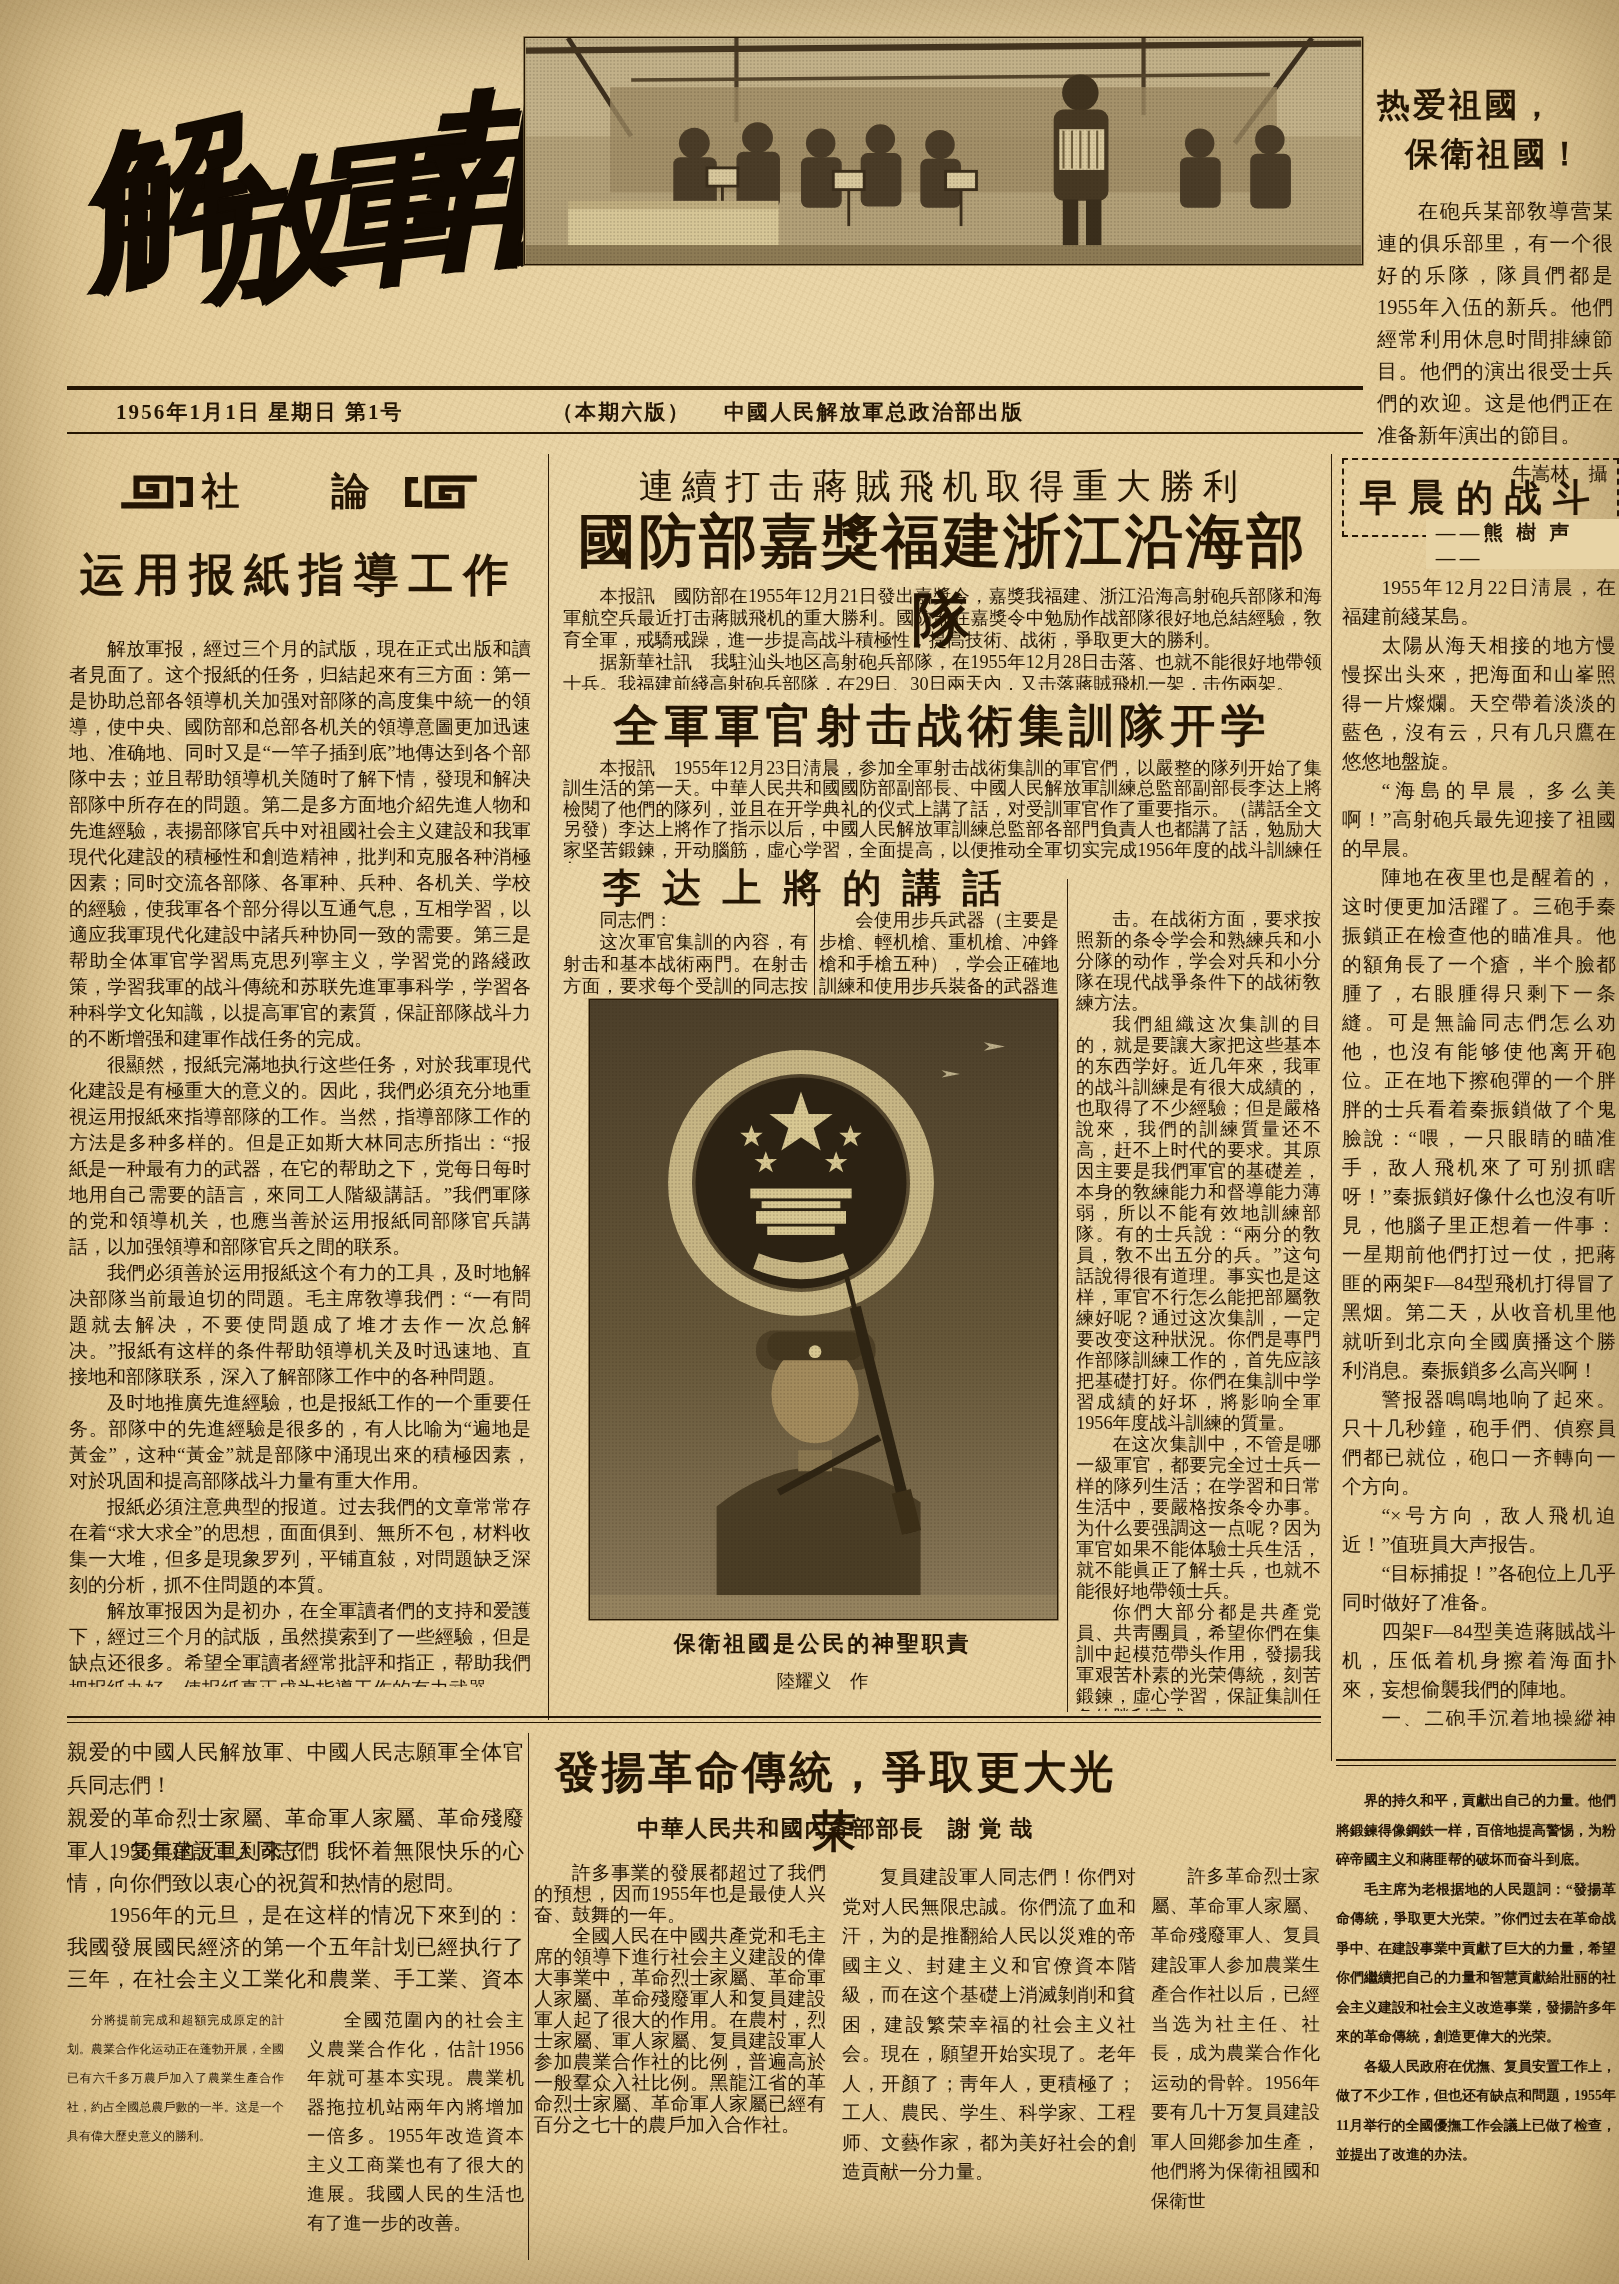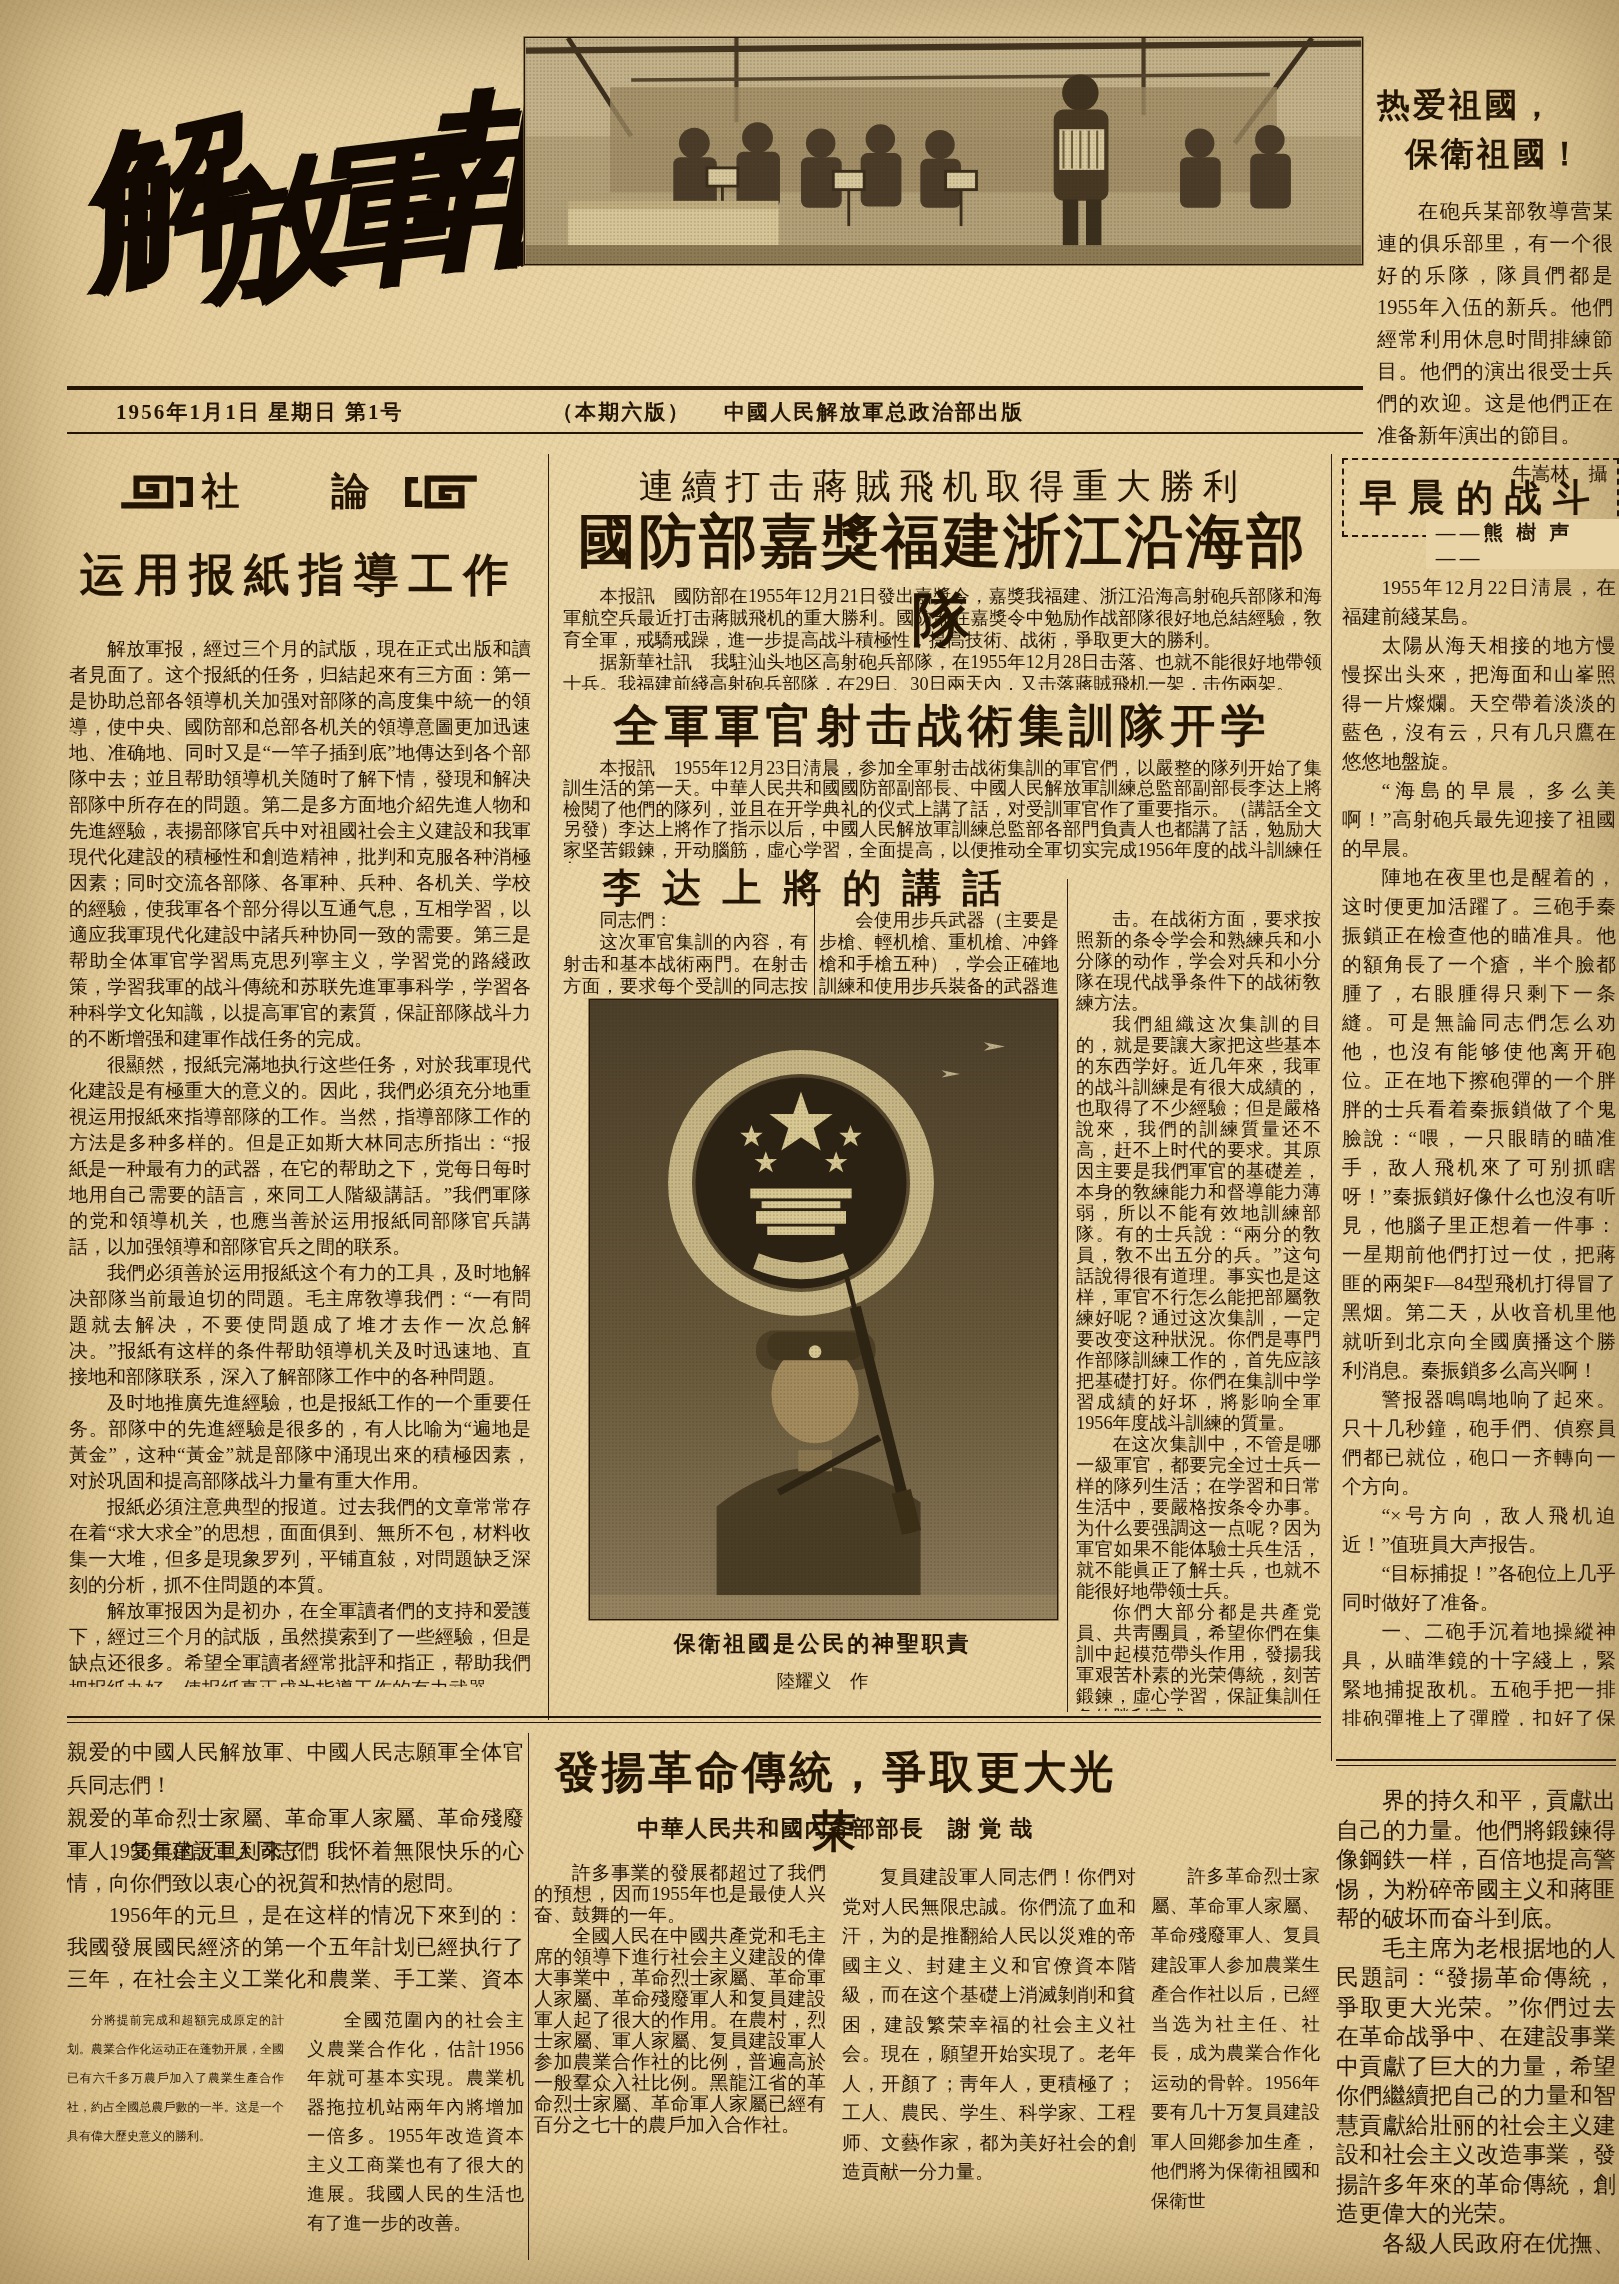"四架F—84型美造蔣賊战斗机，压低着机身擦着海面扑來，妄想偷襲我們的陣地。" p { html: none -> <p>四架F—84型美造蔣賊战斗机，压低着机身擦着海面扑來，妄想偷襲我們的陣地。</p> }
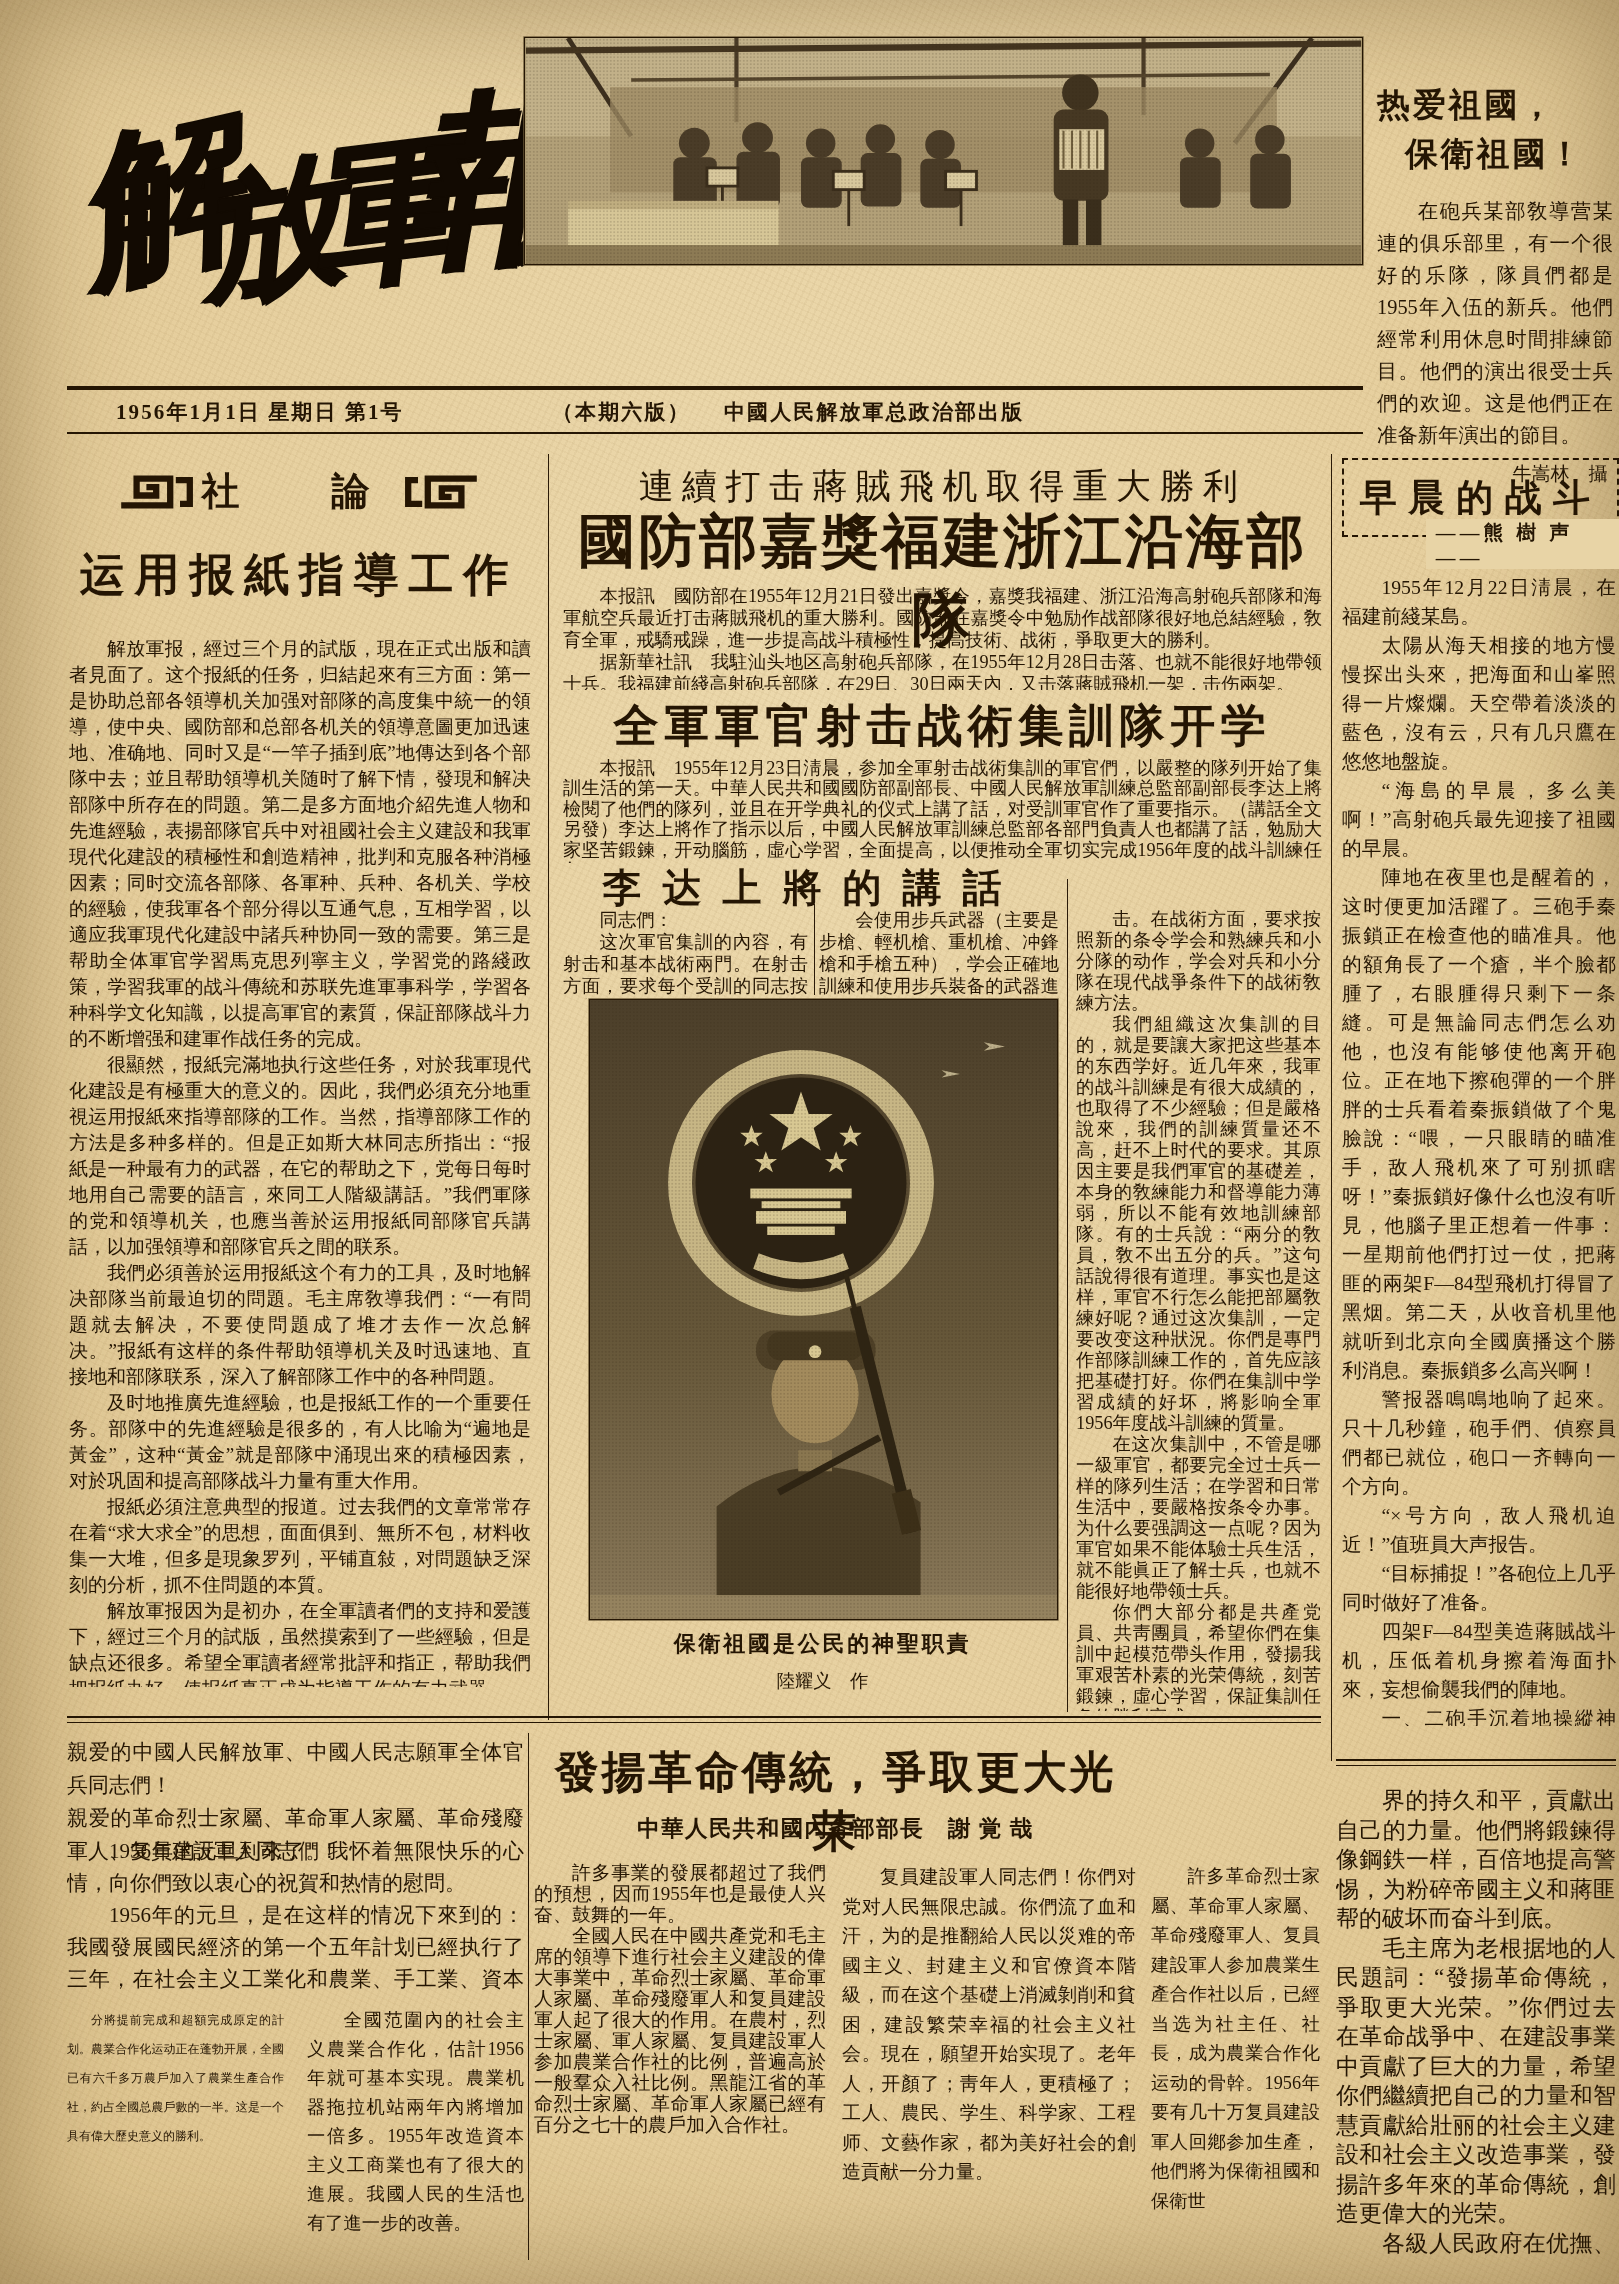"界的持久和平，貢獻出自己的力量。他們將鍛鍊得像鋼鉄一样，百倍地提高警惕，为粉碎帝" div.abs { font-size: 23px -> 14px; font-weight: none -> bold }
